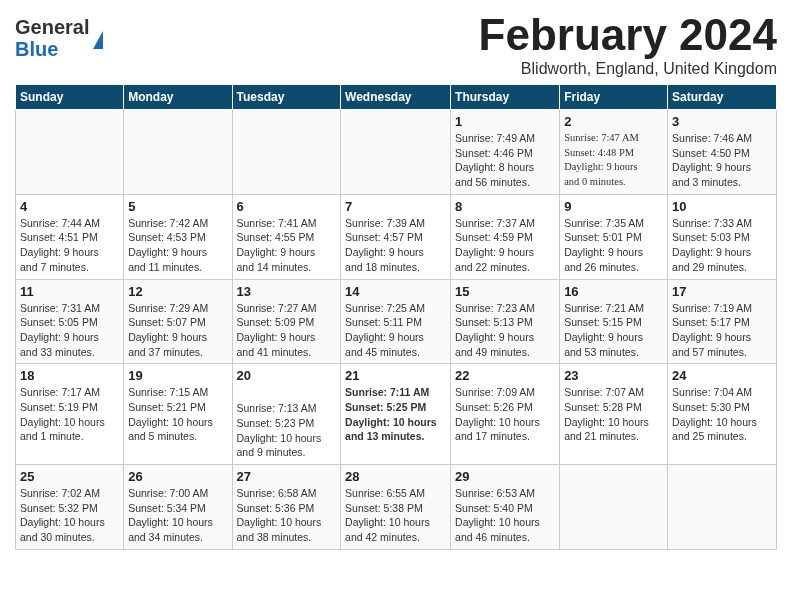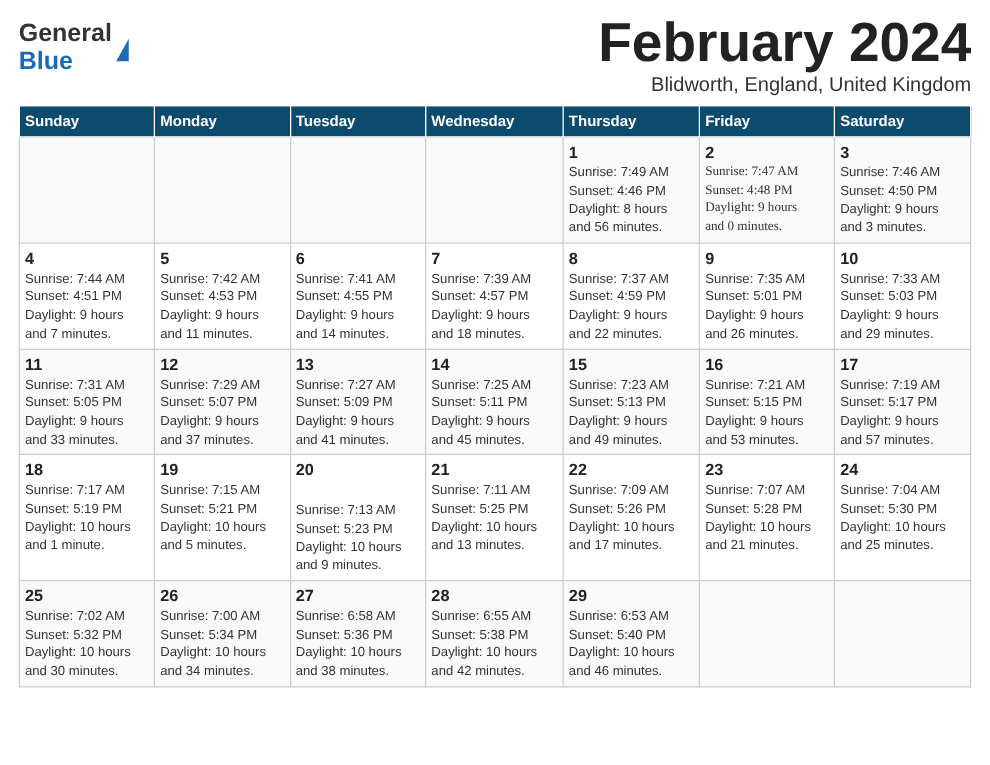"Sunrise: 7:11 AM" div.day-info { font-weight: none -> bold }
